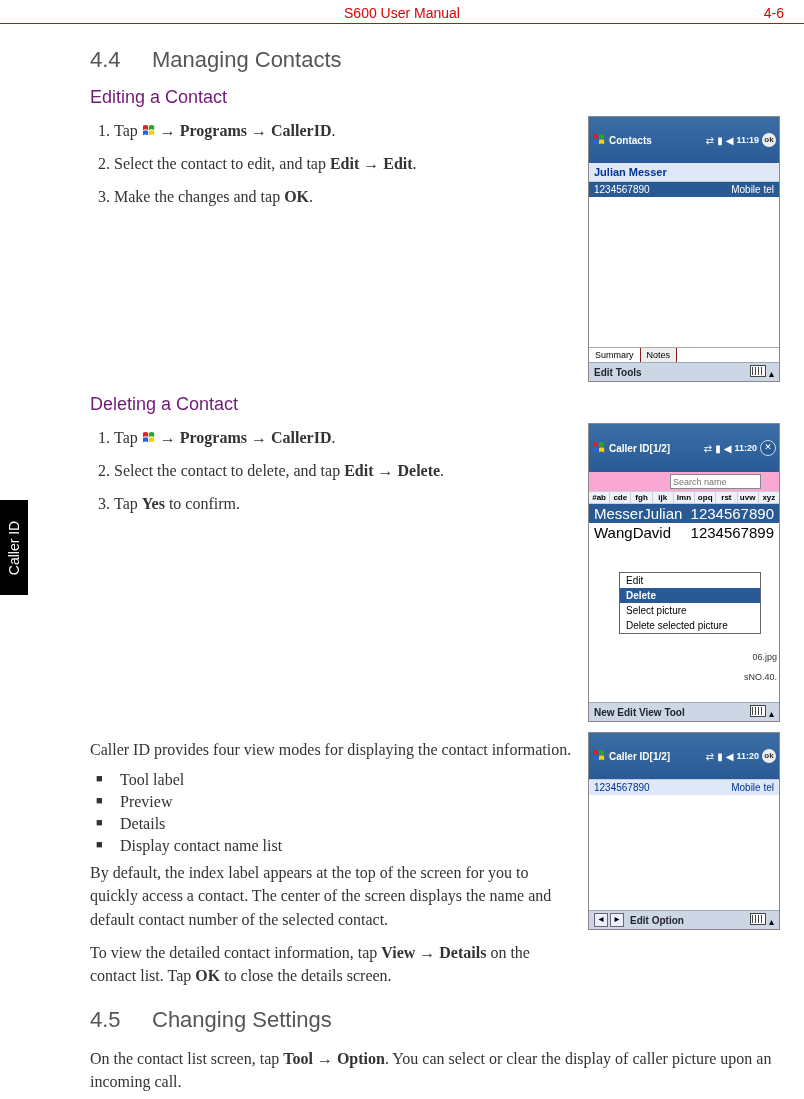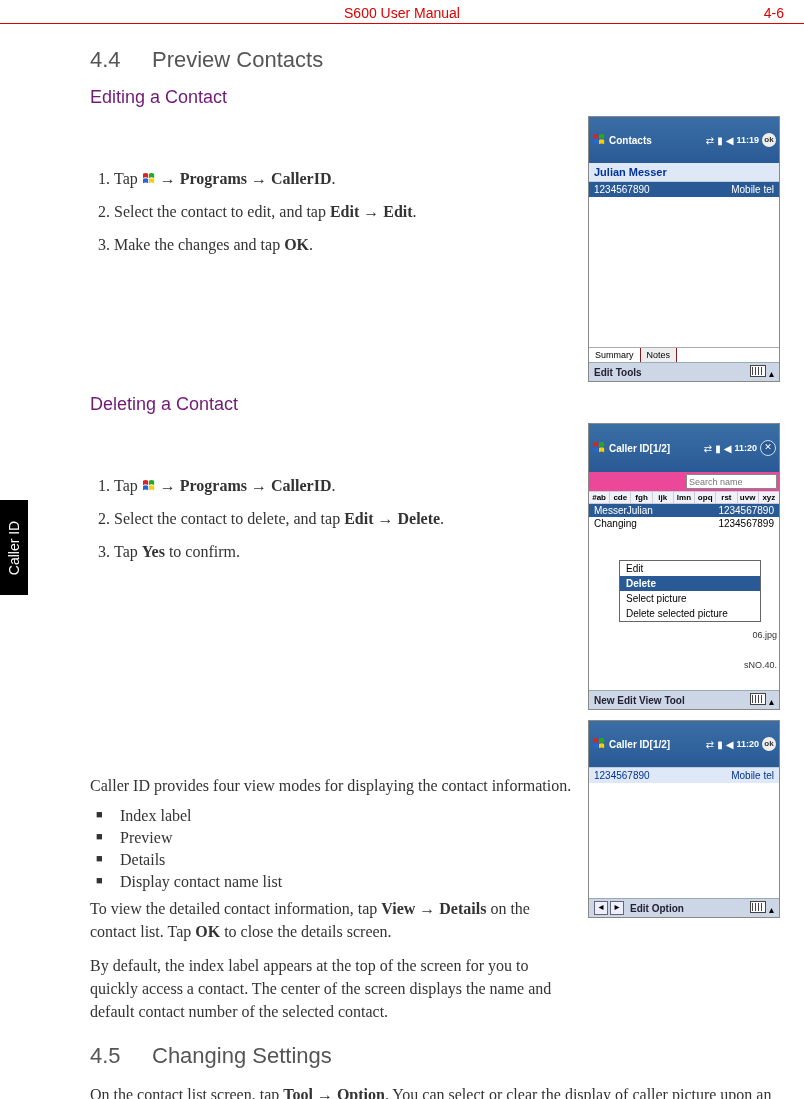"Preview Contacts" span { text: Preview -> Managing }
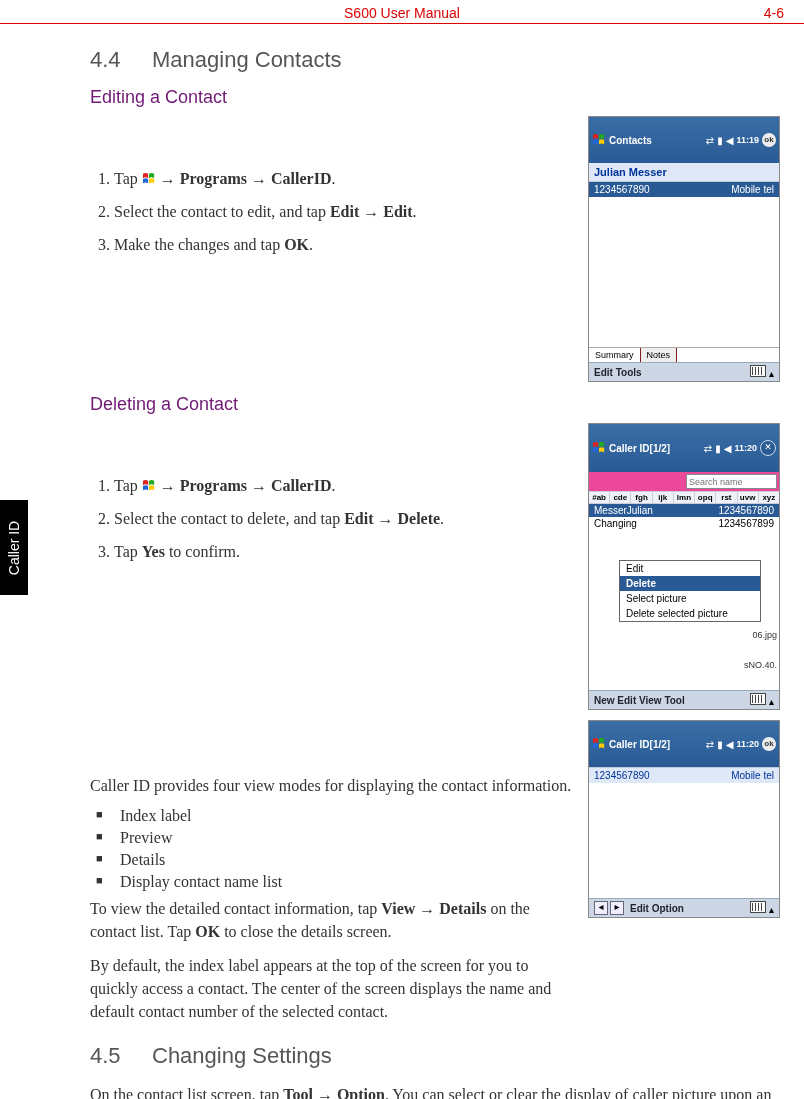"Tap → Programs → CallerID." .textcol { margin-top: 48px -> none }
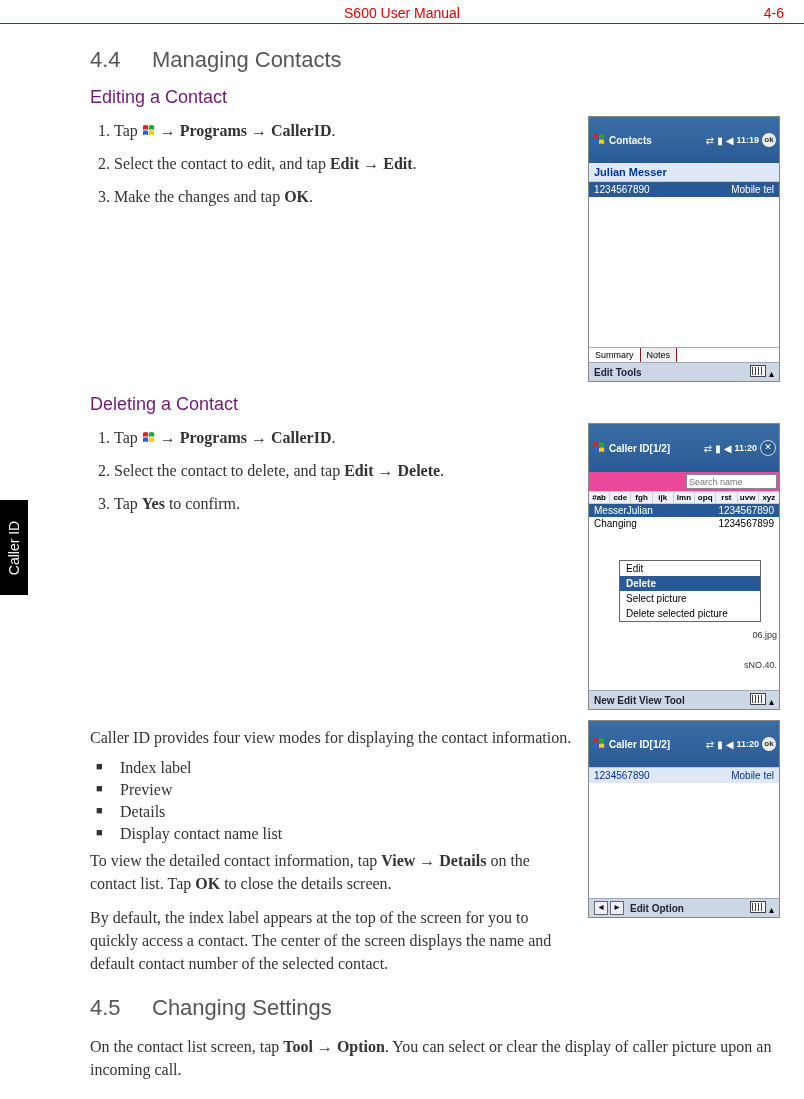"Search name" .search-row { background: #ec4899 -> #f9a8d4; padding: 2px 2px -> 2px 18px }
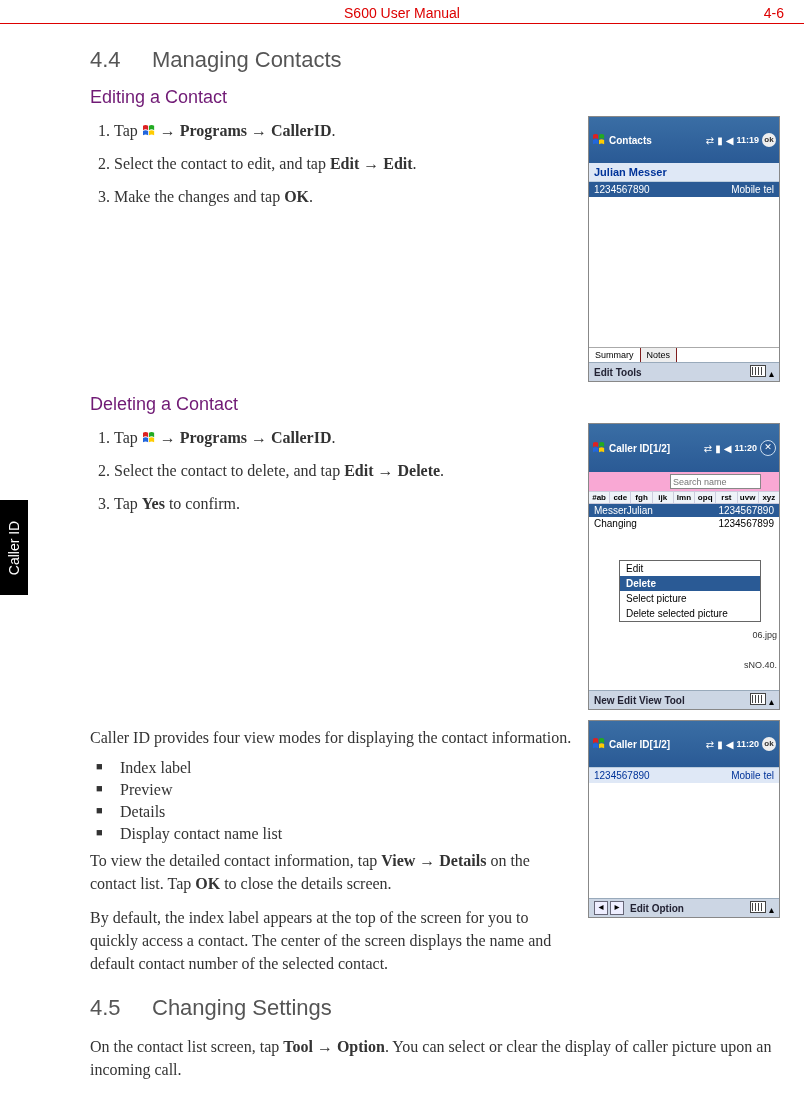"MesserJulian" .list-row { font-size: 10px -> 15px }
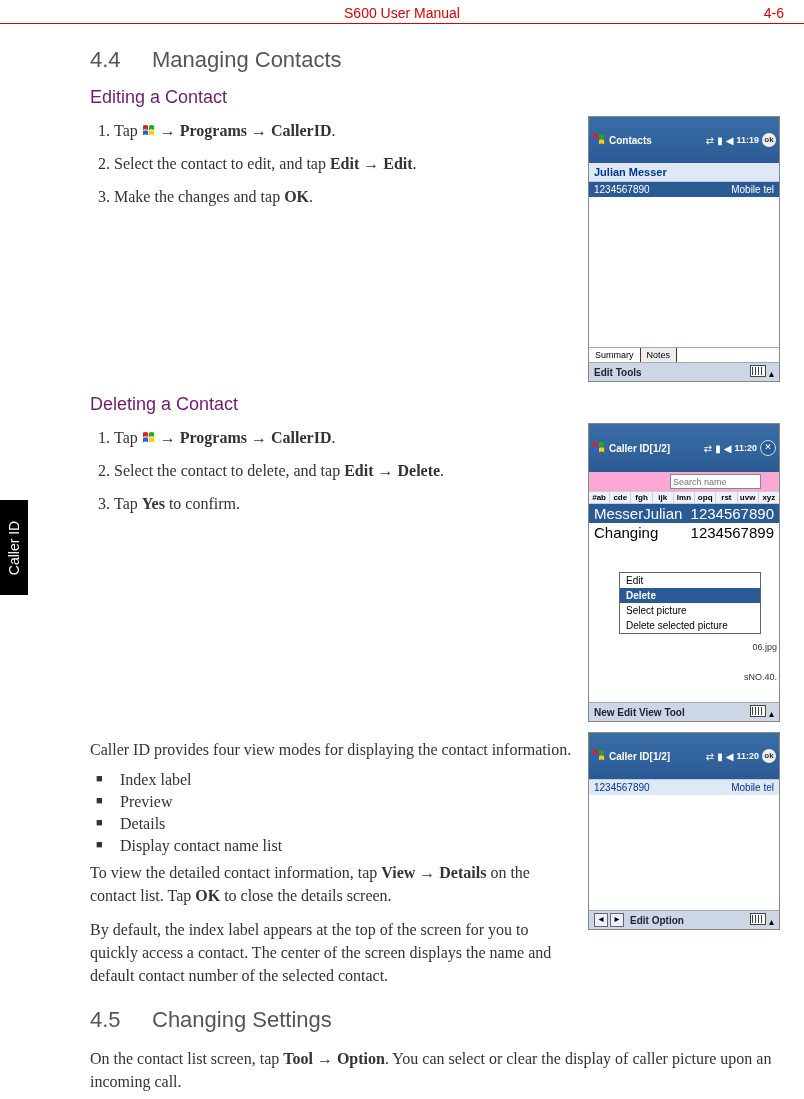"Changing" span { text: Changing -> WangDavid }
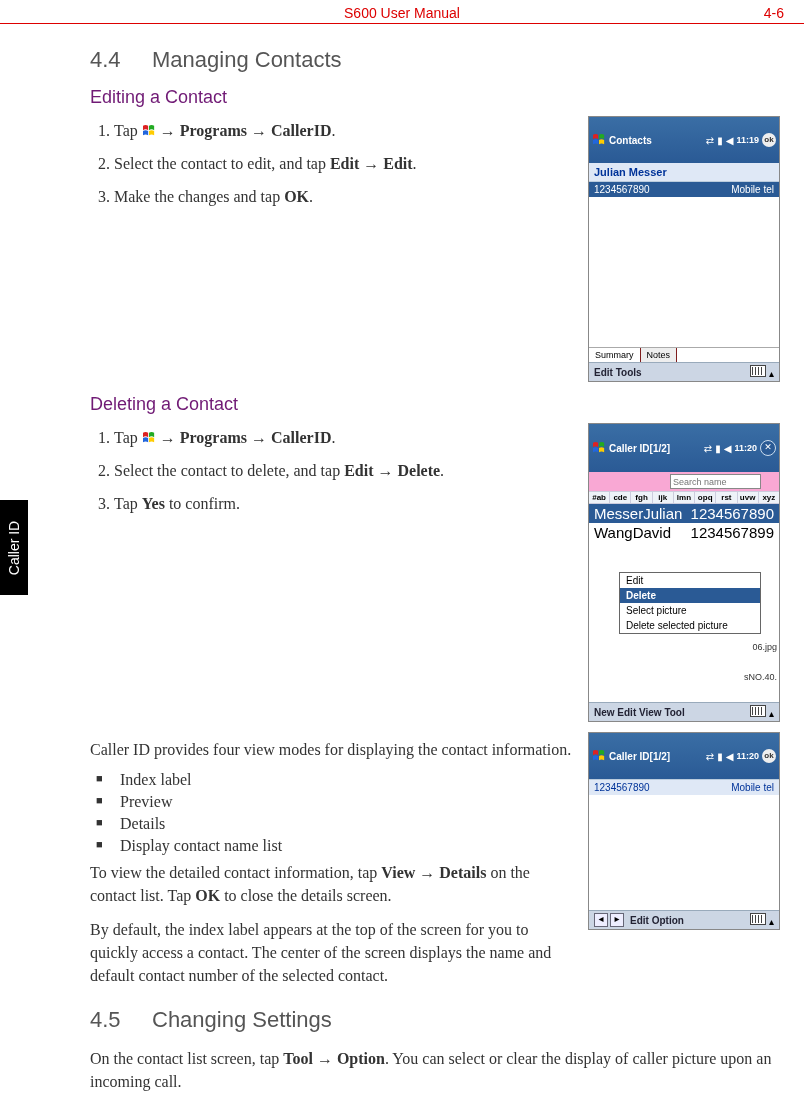"06.jpg" span.side-label { top: 70px -> 80px }
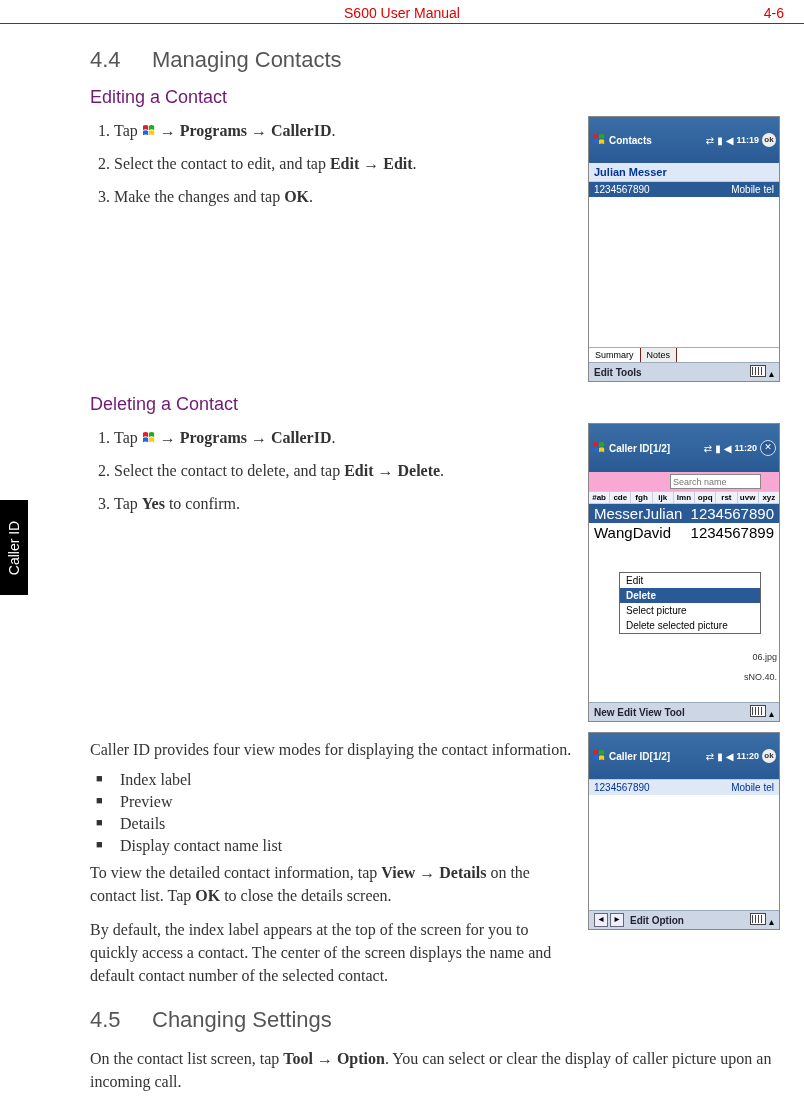"Index label" li { text: Index -> Tool }
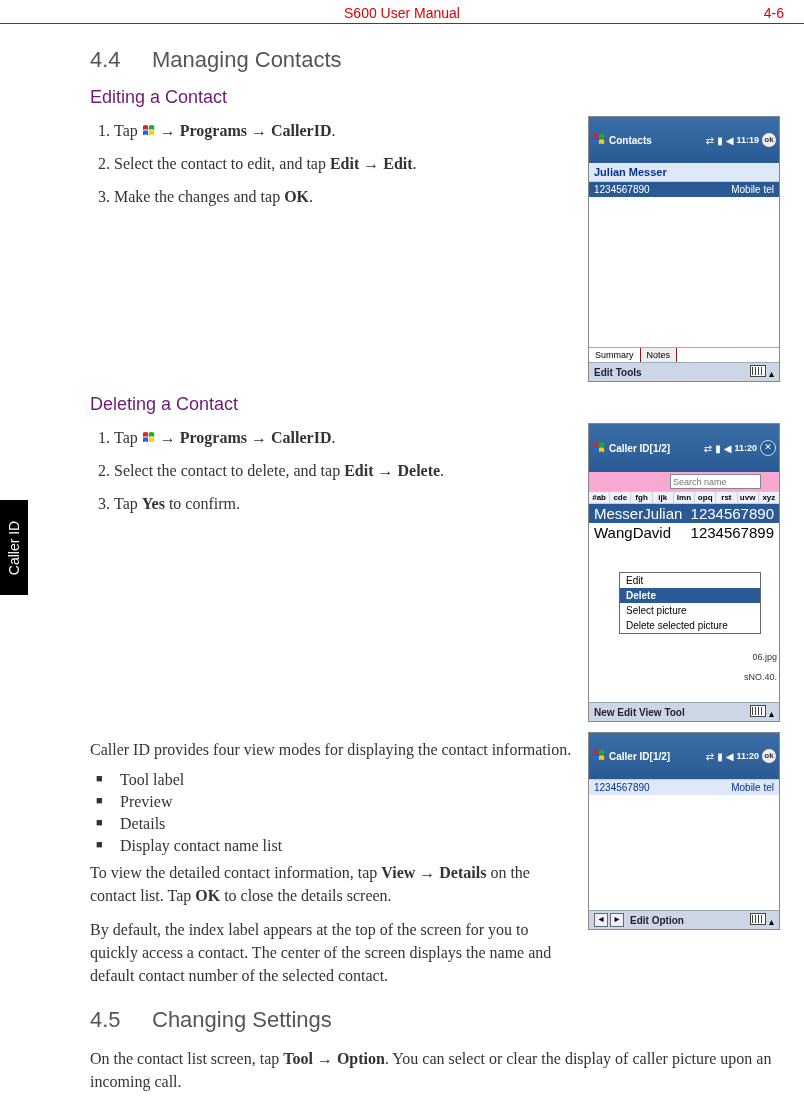"To view the detailed contact" p.body { order: before "By default, the index label" -> after "By default, the index label" }
